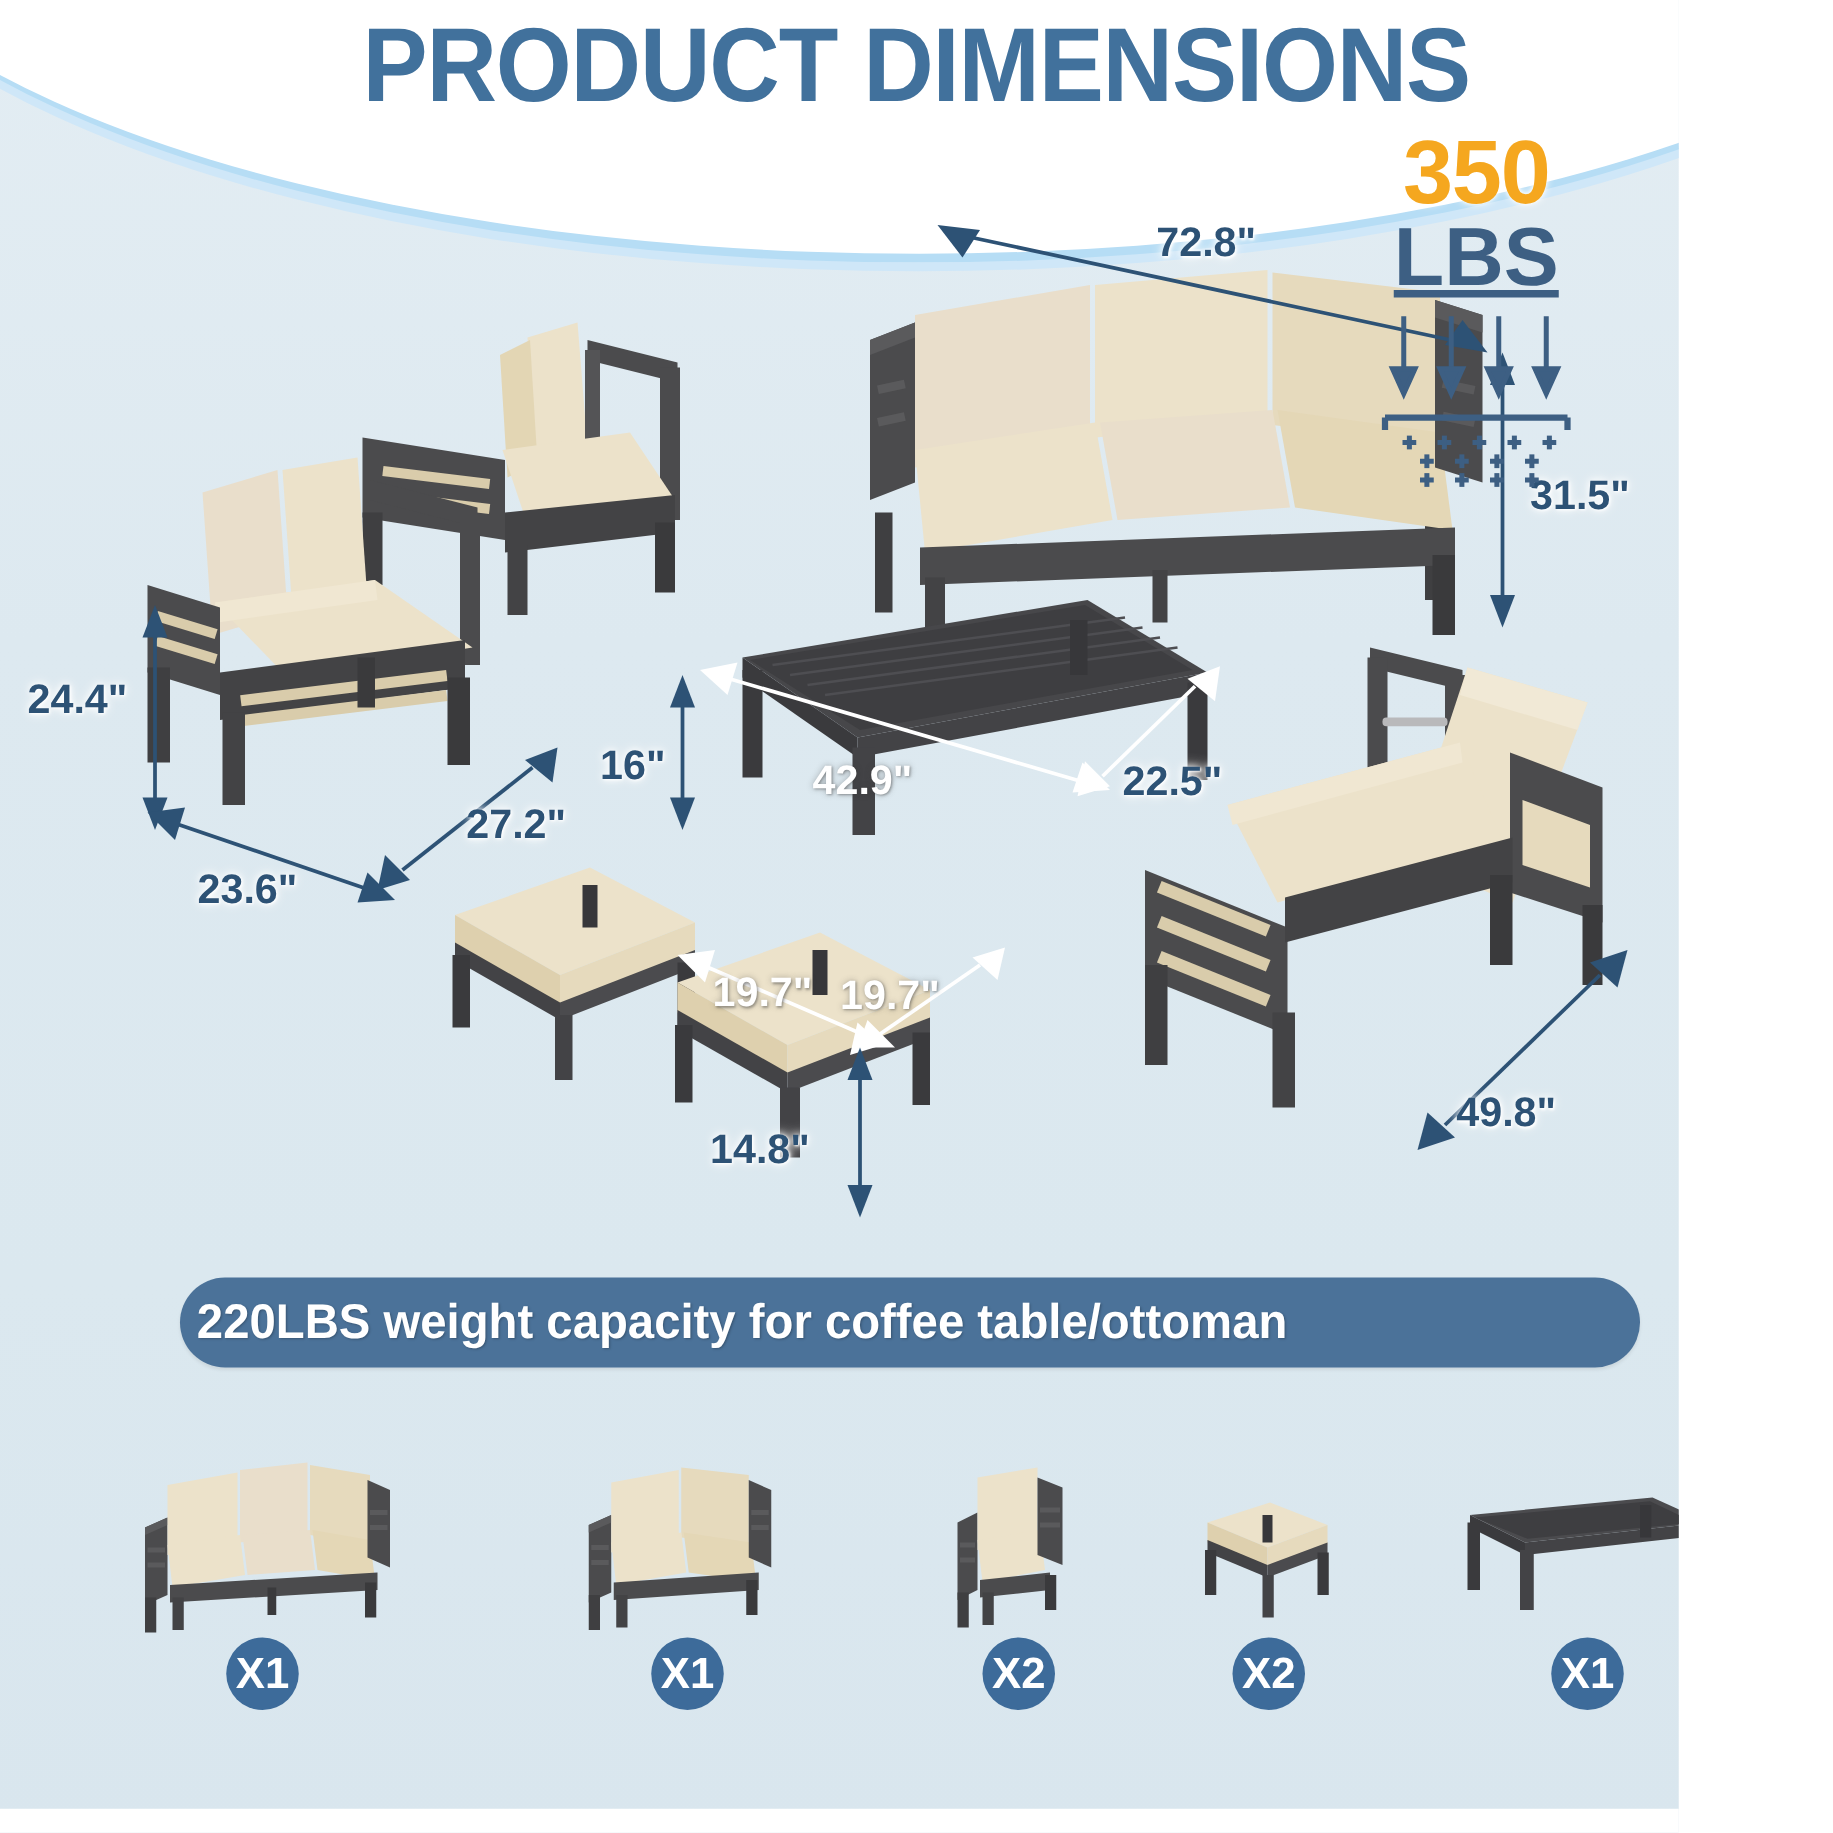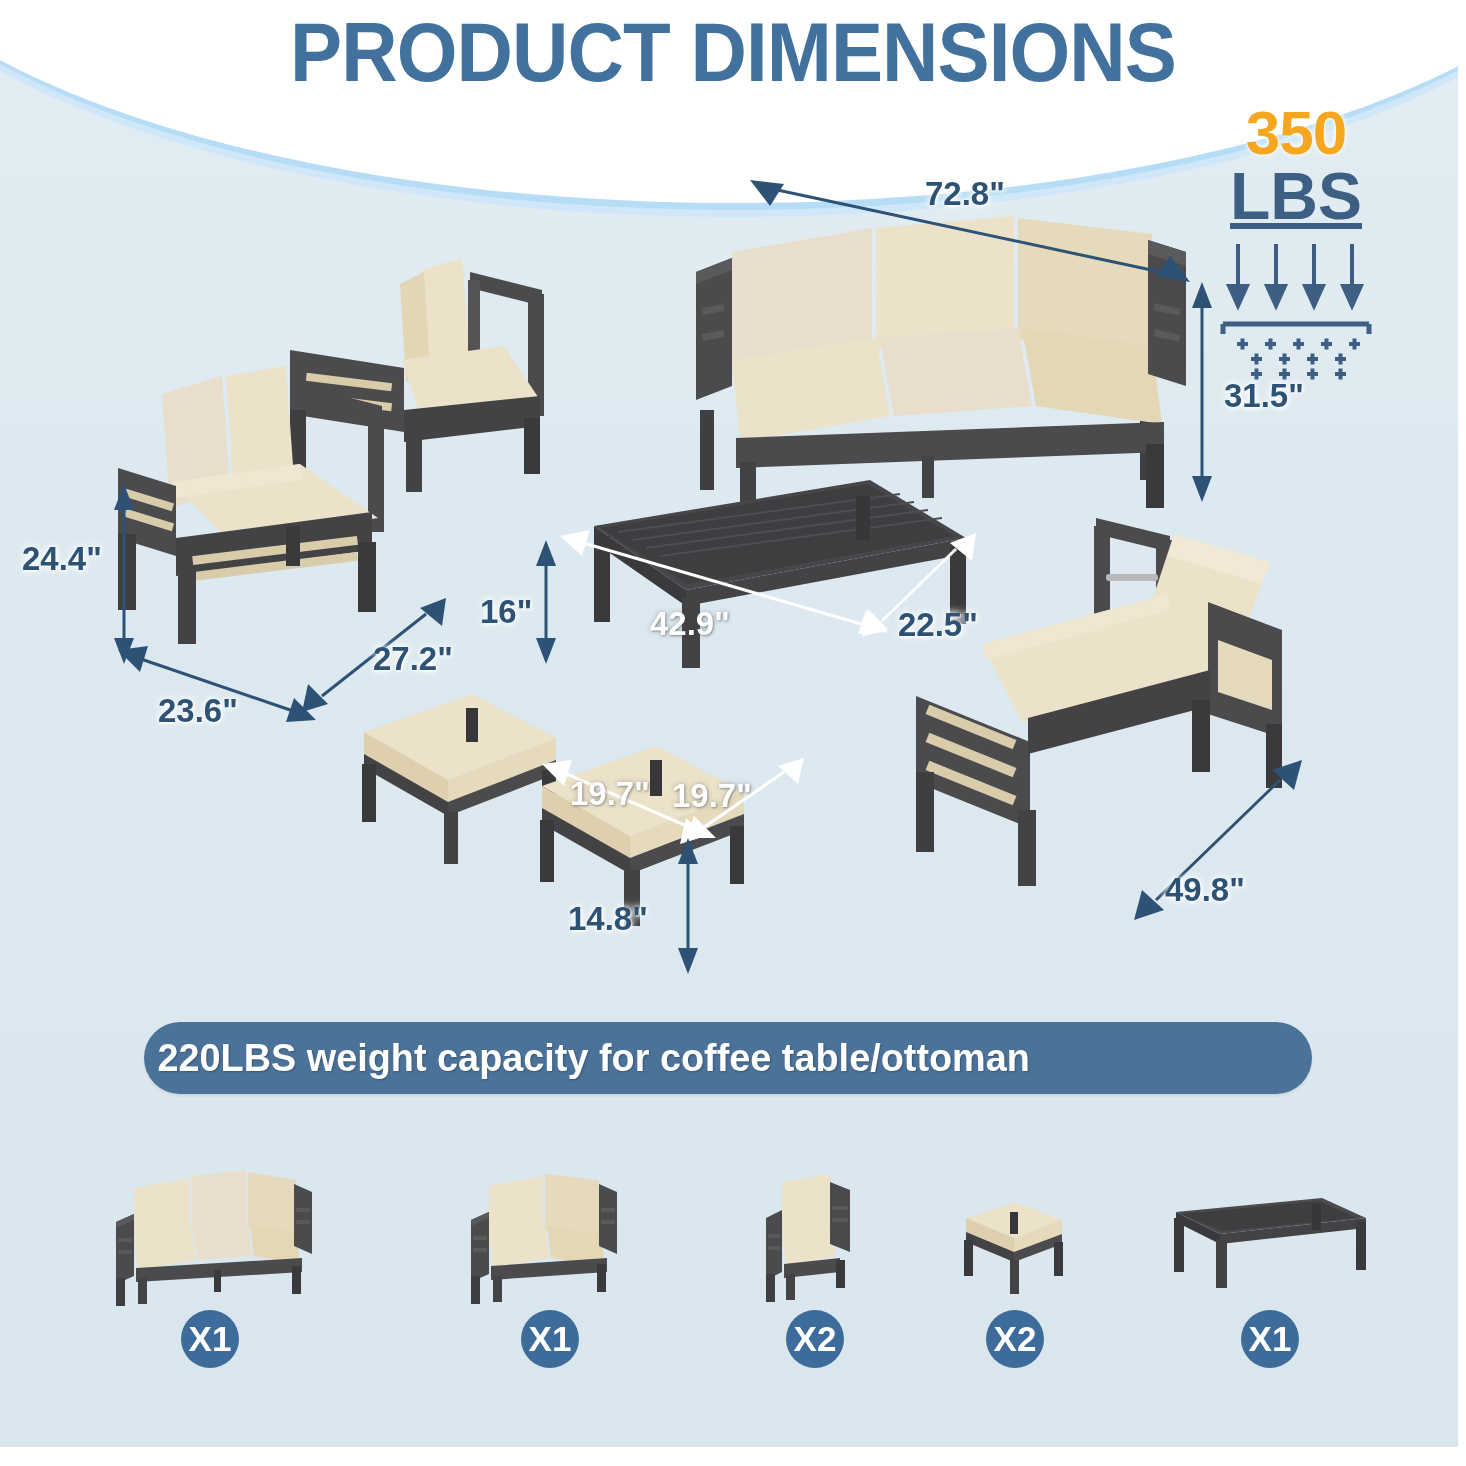"PRODUCT DIMENSIONS" #stage { width: 1458px -> 1343px }
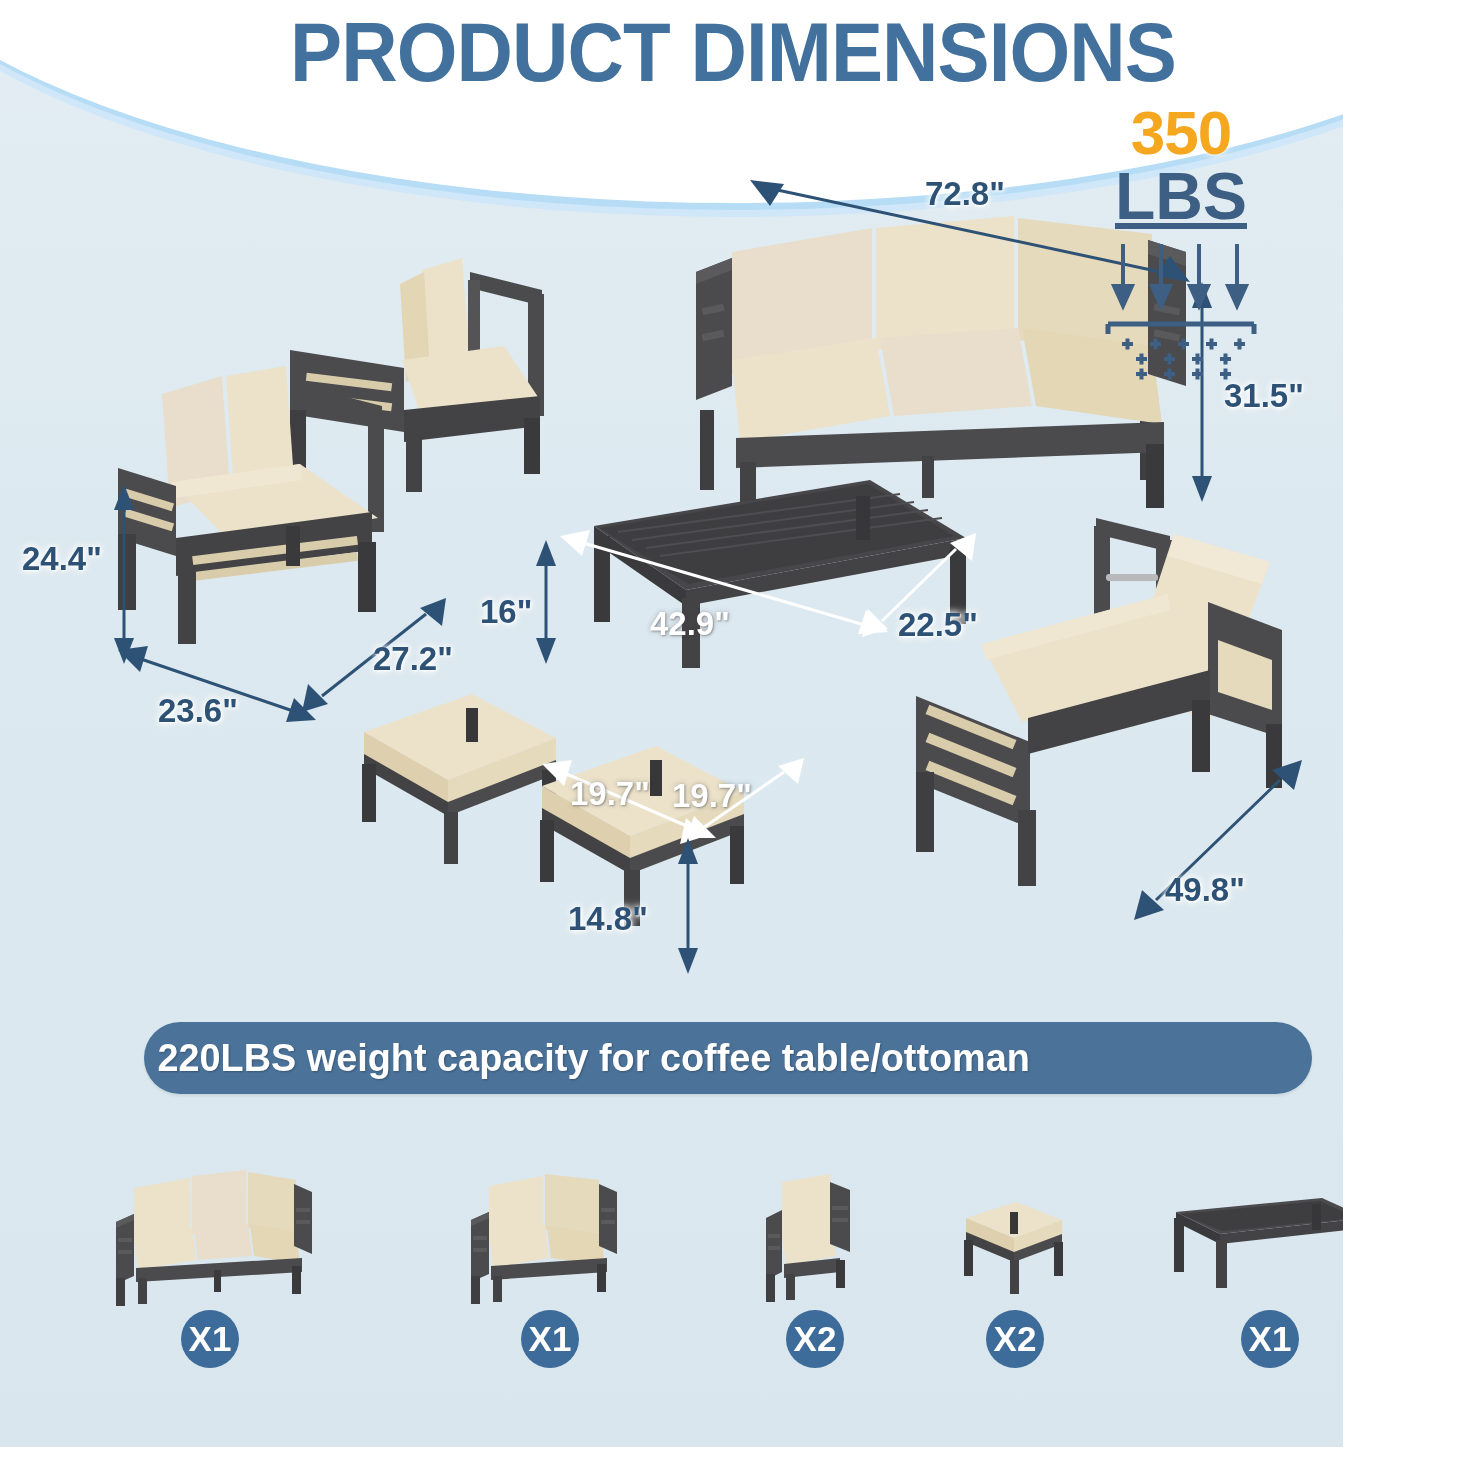"350" #badge-350 .num { font-size: 62px -> 72px }
